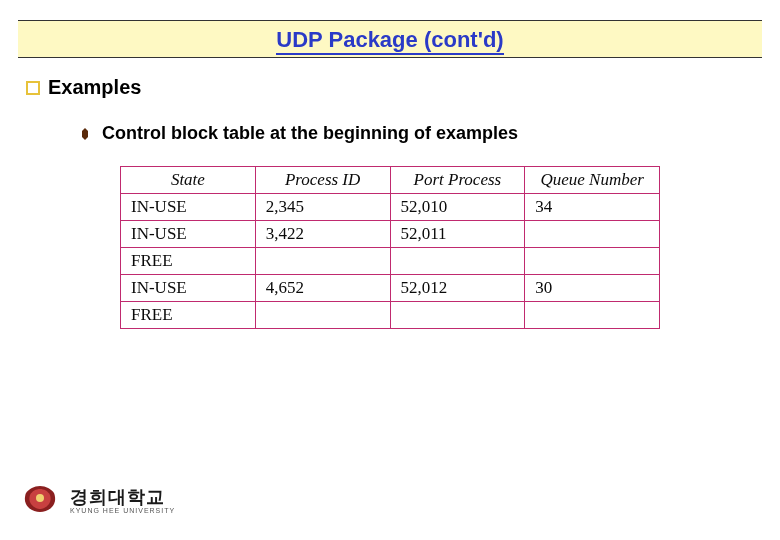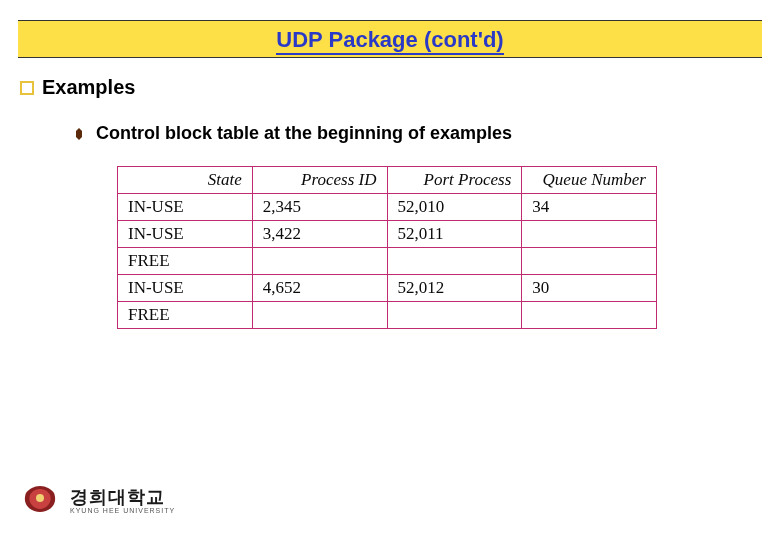"UDP Package (cont'd)" .slide-title-bar { background: #fde047 -> #fef9c3 }
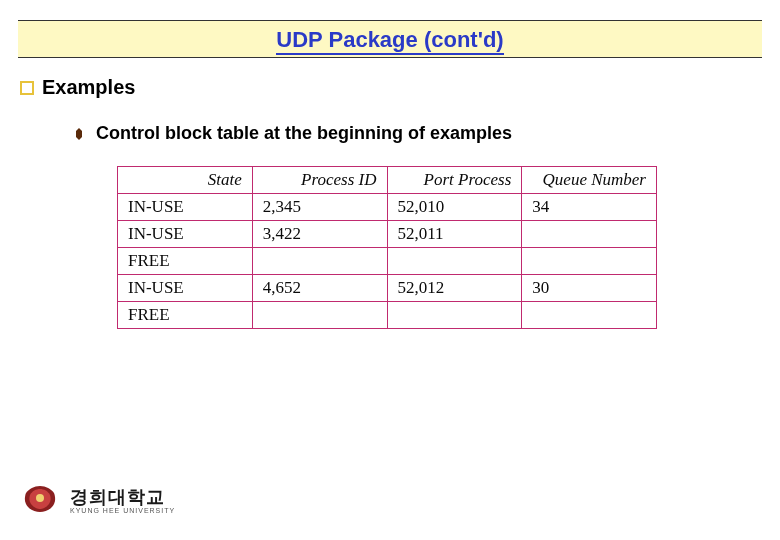"Examples" .content { padding: 18px 26px 0 20px -> 18px 26px 0 26px }
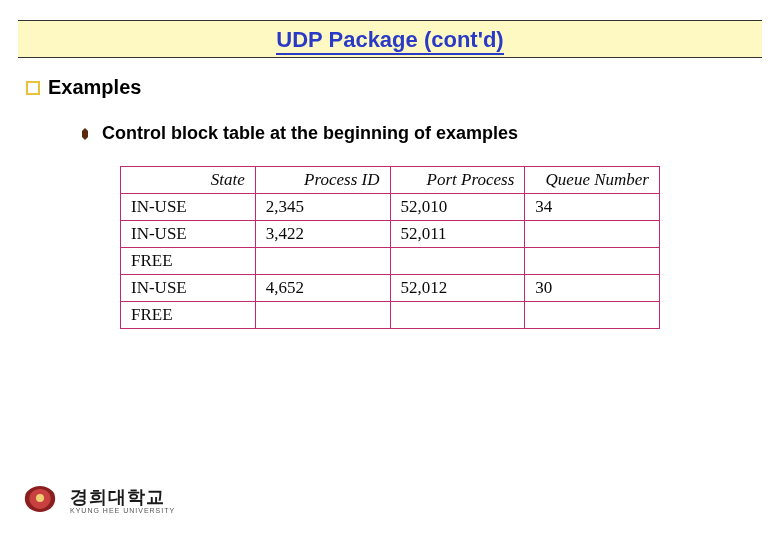"State" th { text-align: right -> center }
